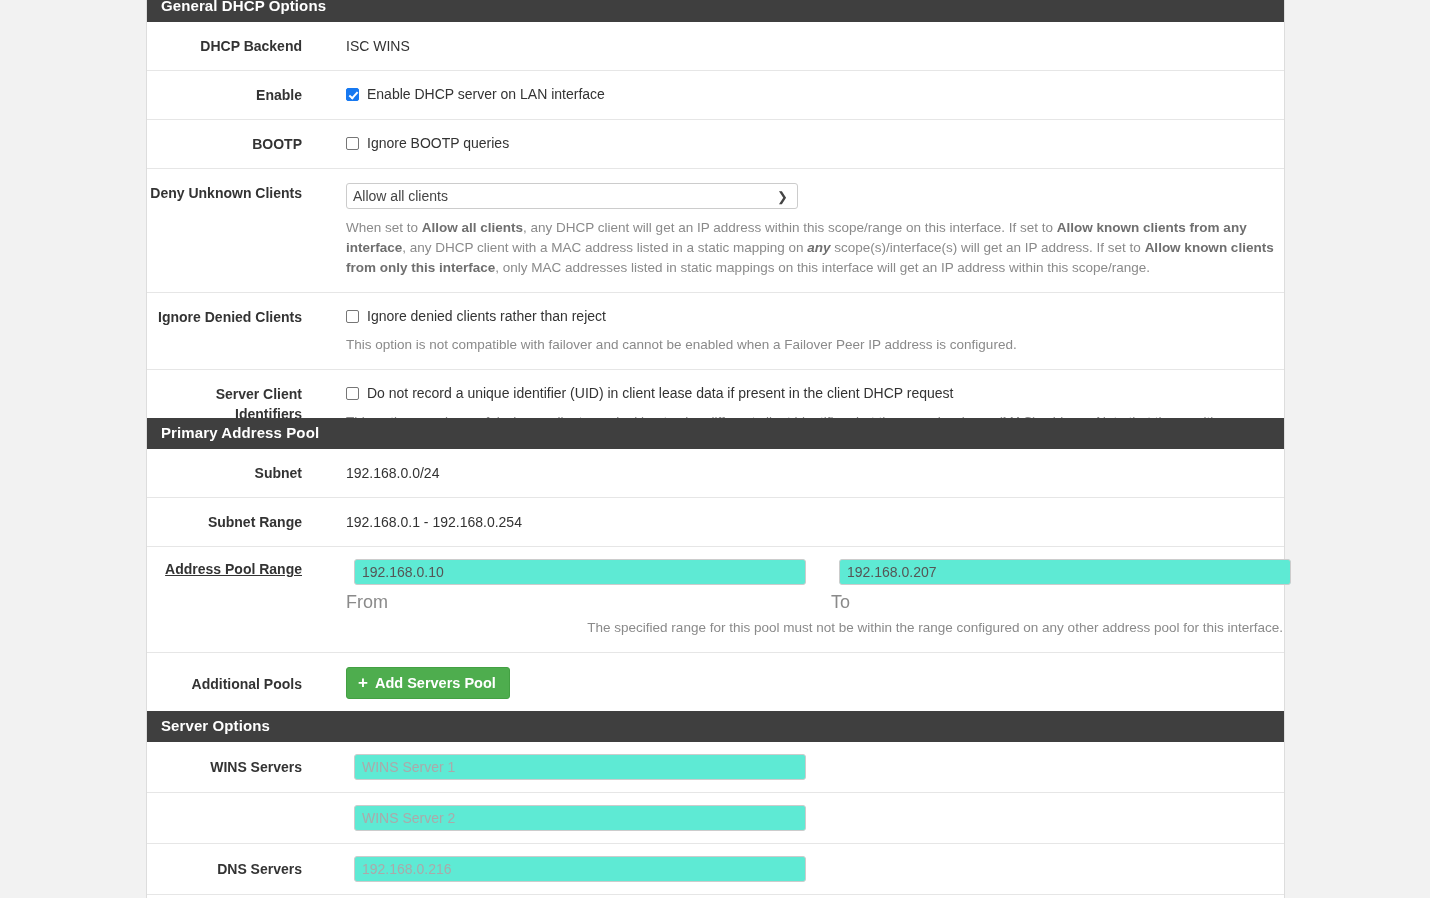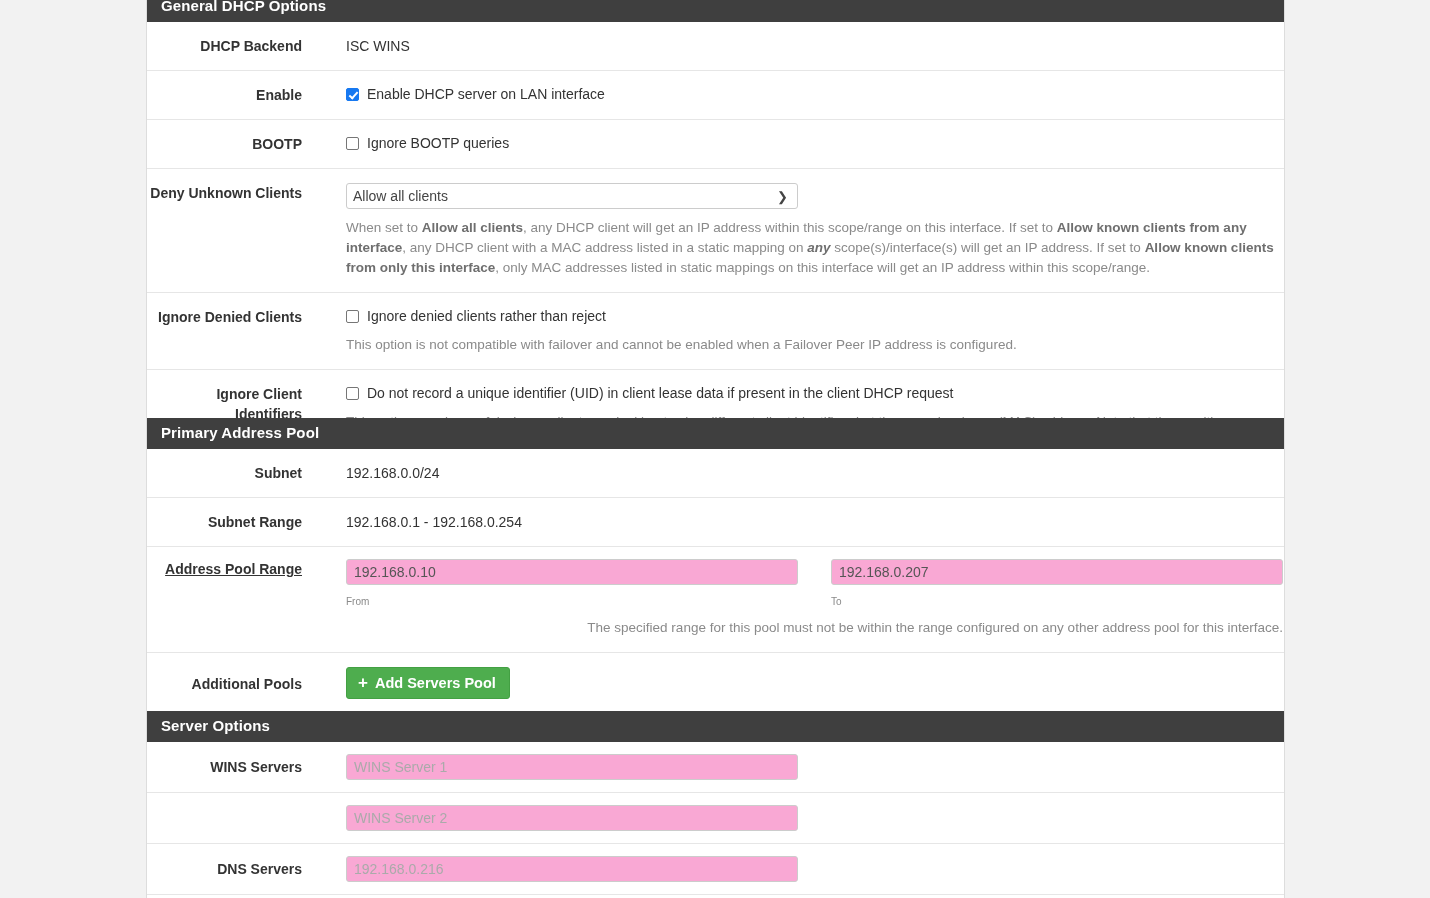"Ignore Client Identifiers" div.lbl { text: Ignore -> Server }
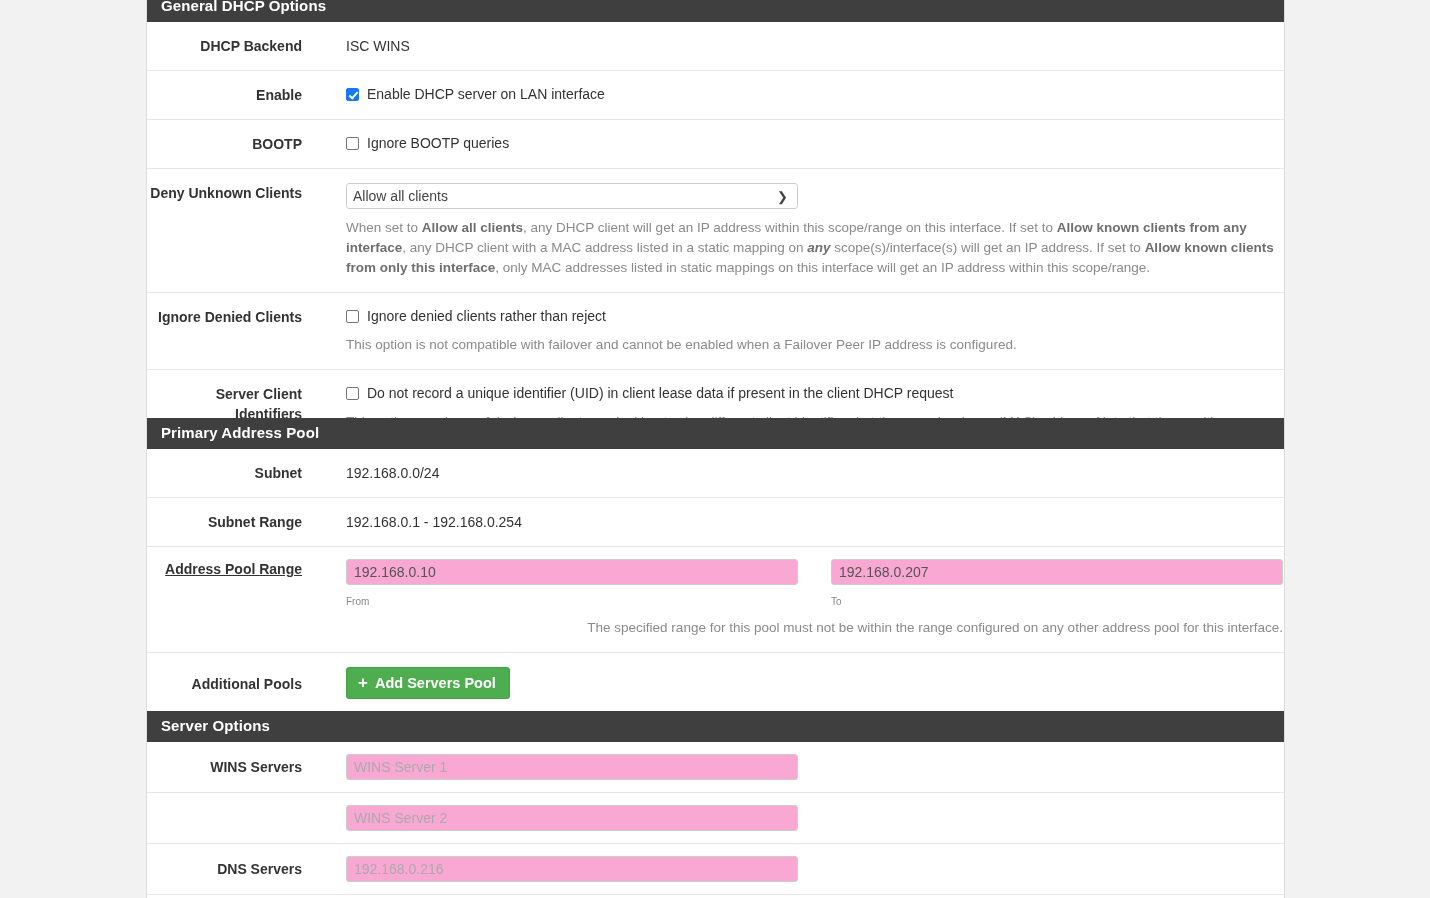"192.168.0.10" input.txt { background: #f9a8d4 -> #5eead4; margin-left: none -> 8px }
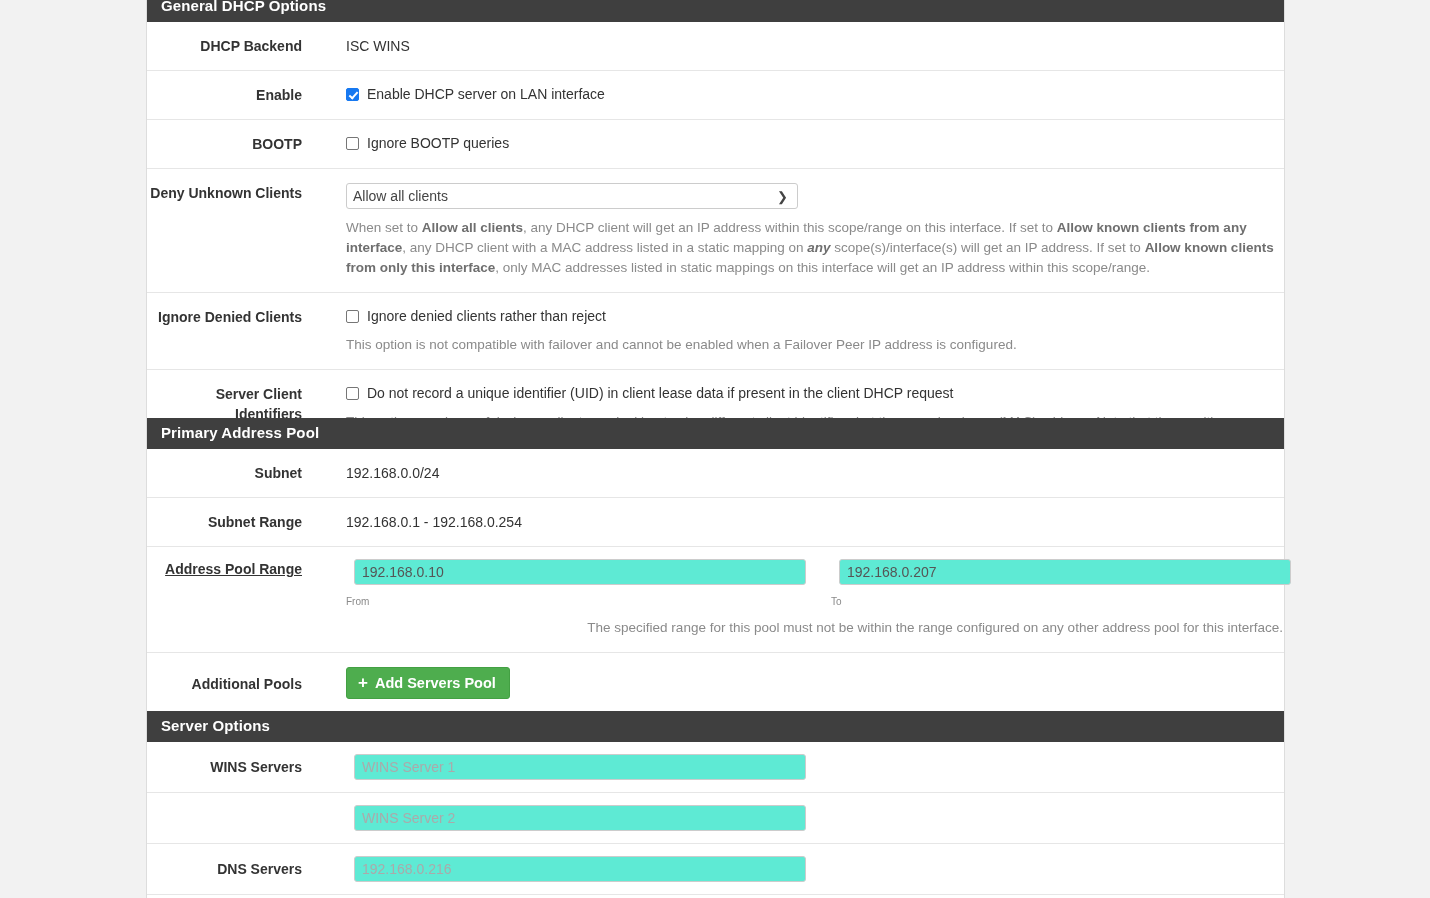"From" .sub { font-size: 10px -> 18px }
